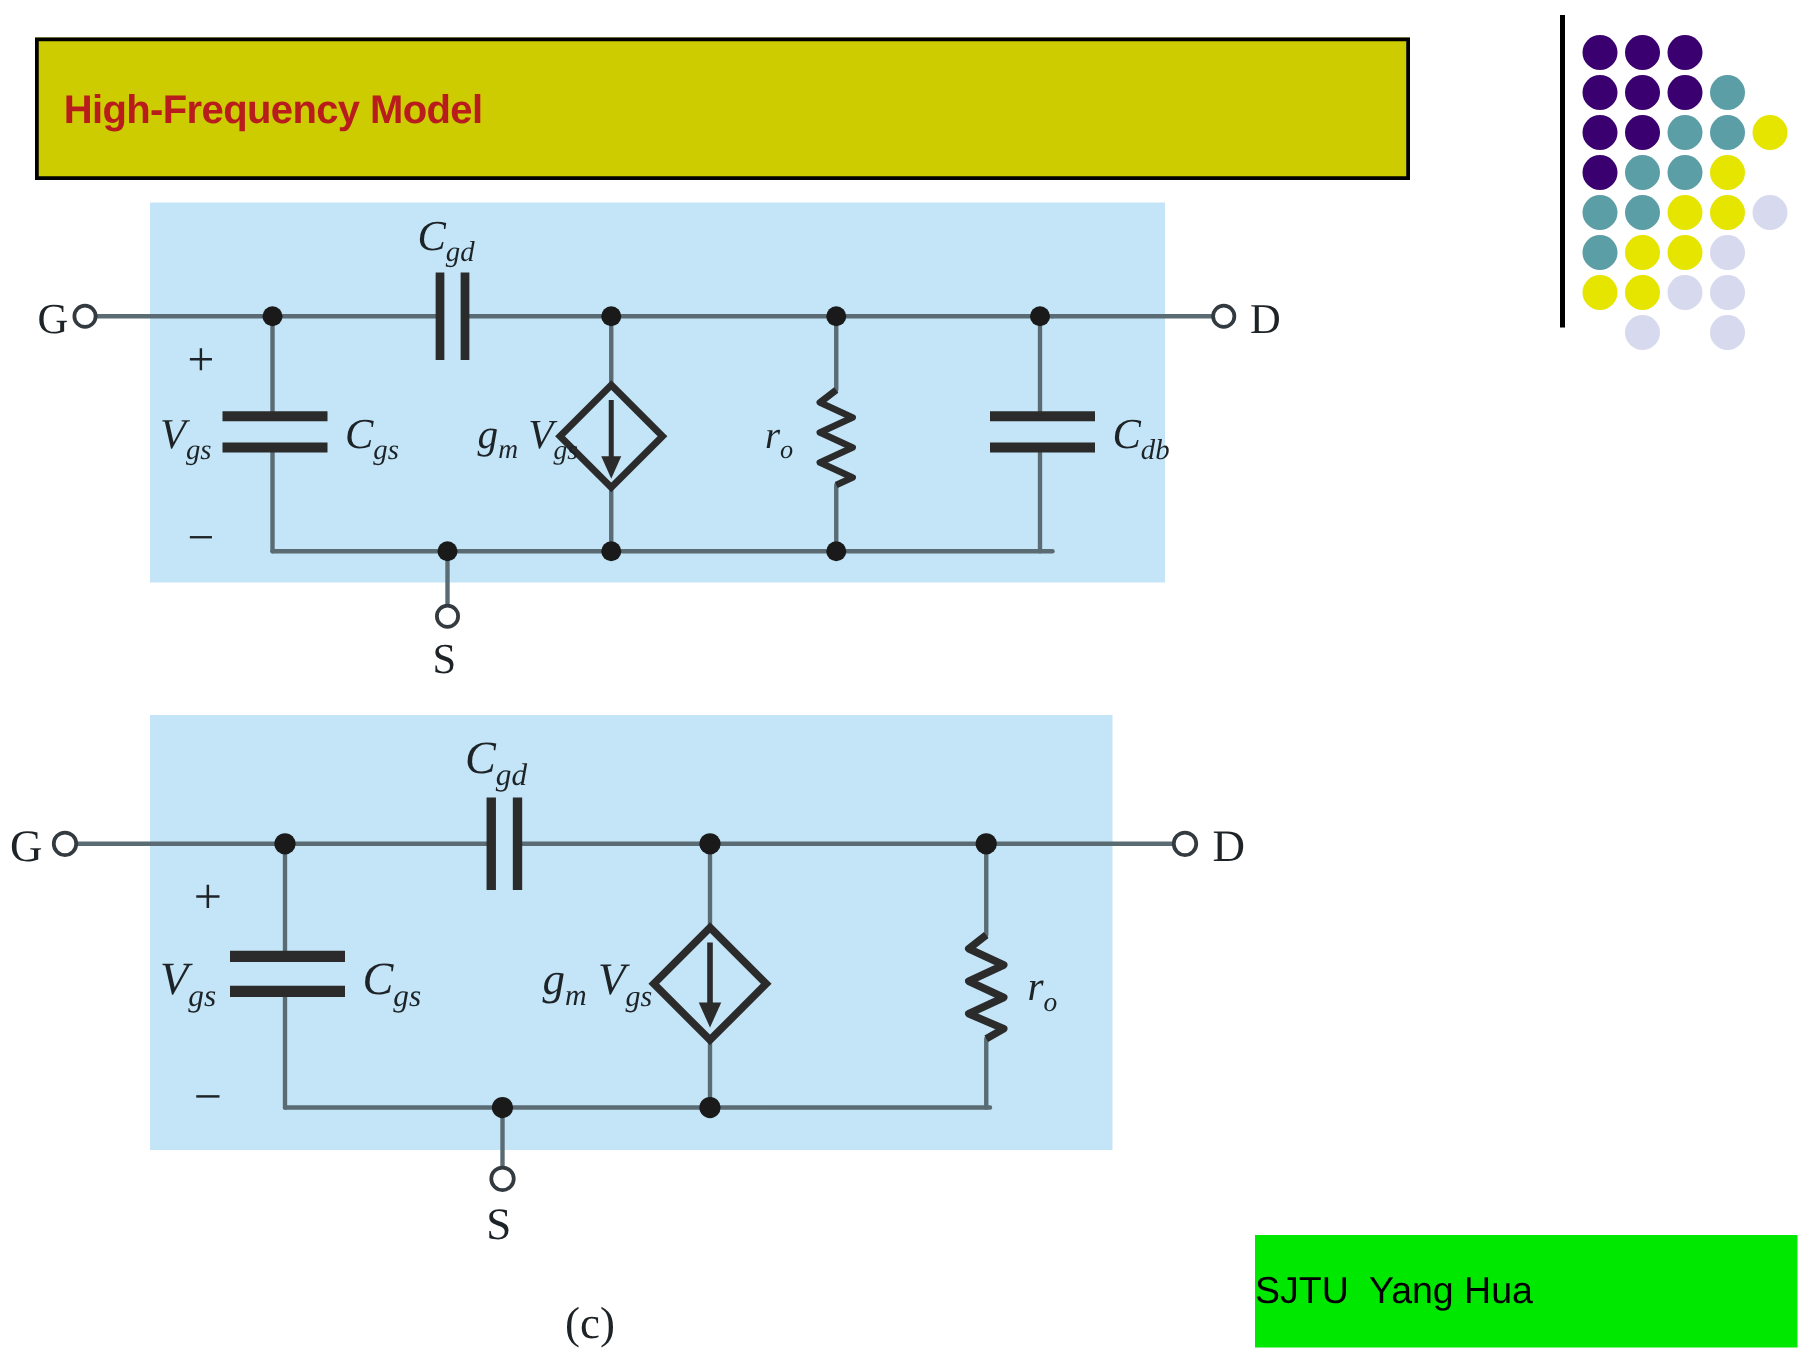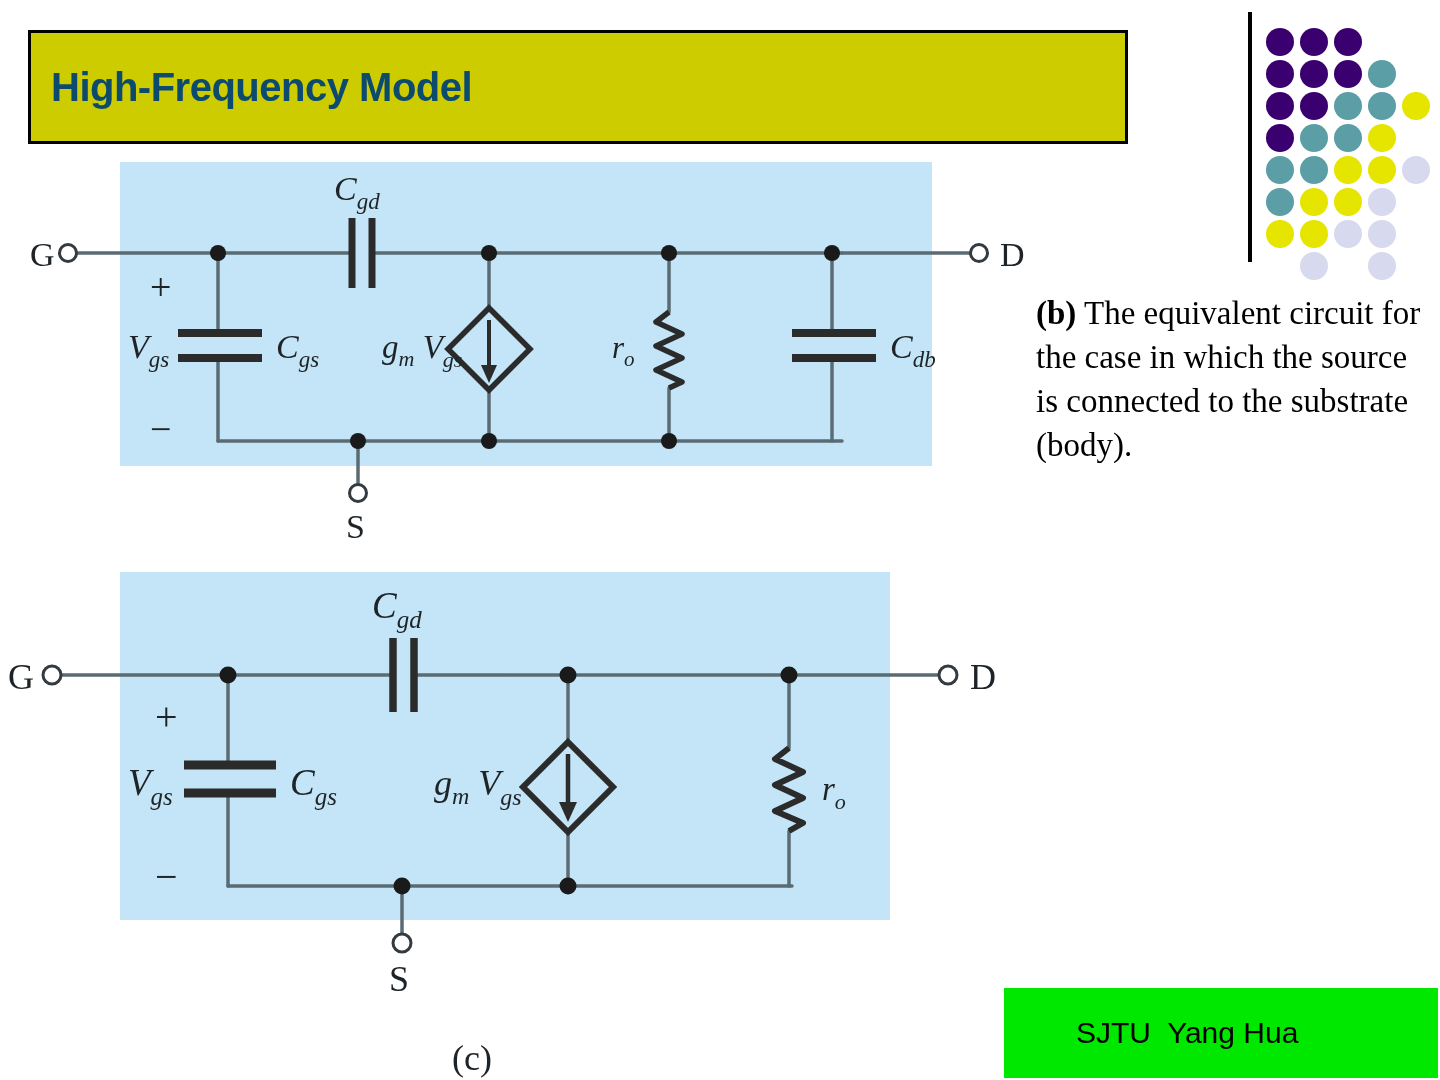"High-Frequency Model" #title-text { color: #0c4a6e -> #b91c1c; font-size: 40px -> 32px }
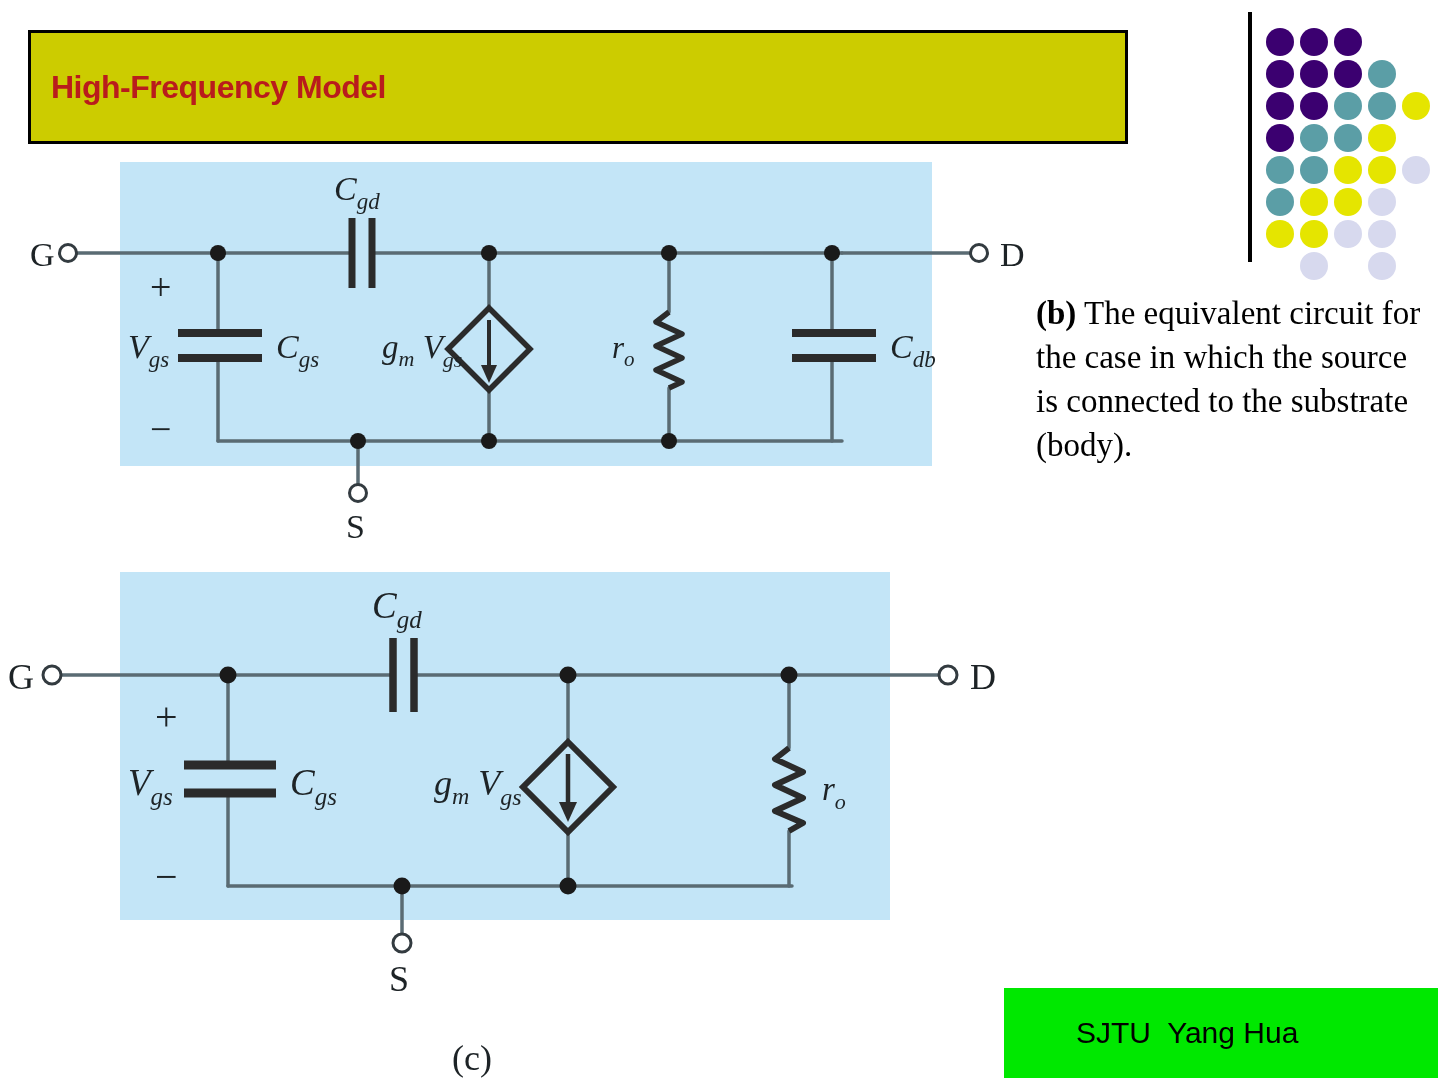"(b) The equivalent circuit for" div.para { html: <div> <b>(b)</b><span> The equivalent circuit for the case in which the source is connected to the substrate (body).</span> </div> -> none }
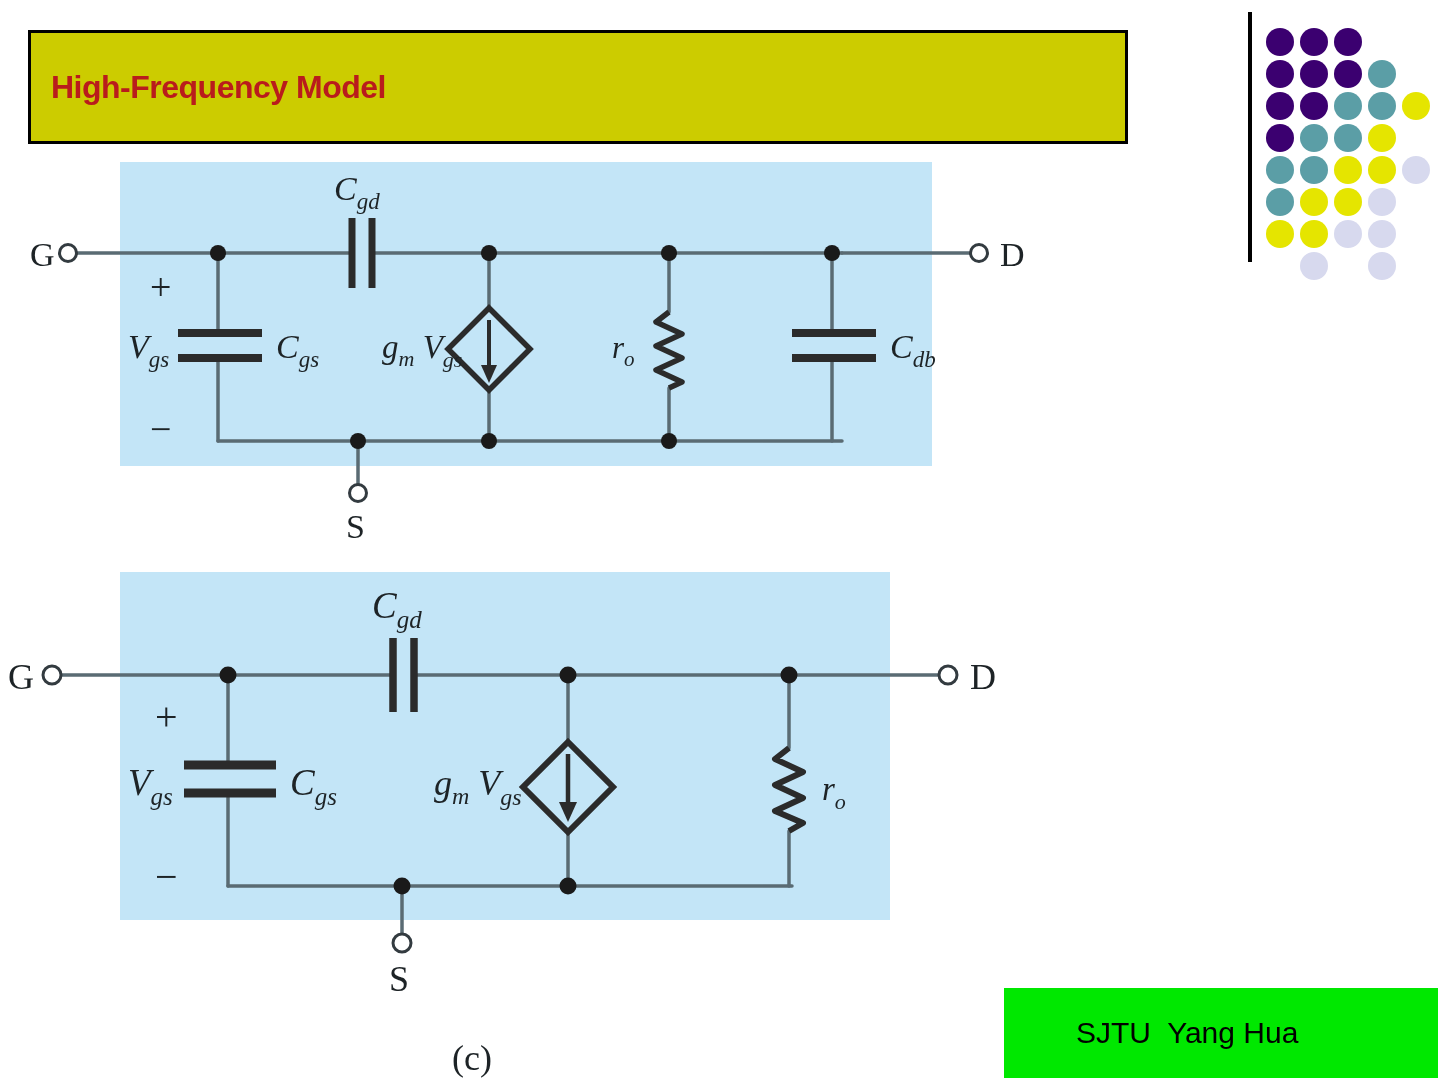"SJTU Yang Hua" #footer-text { padding-left: 72px -> none }
